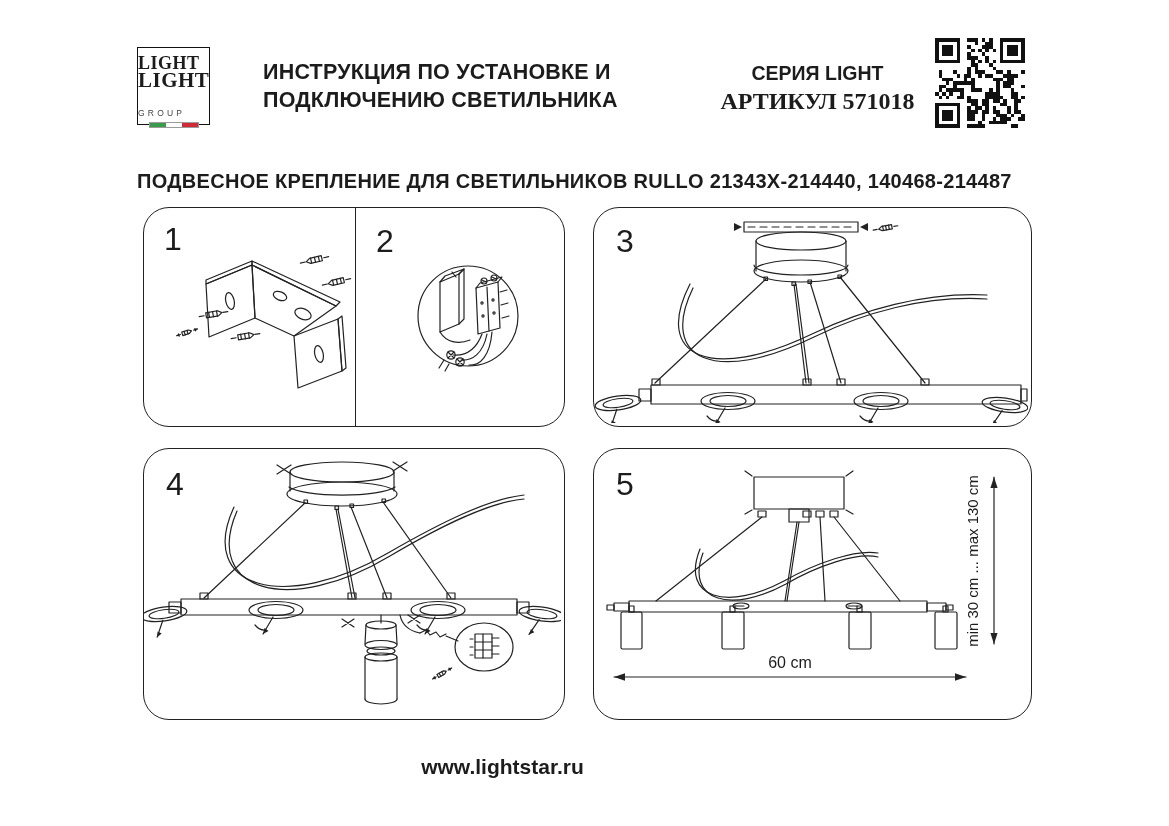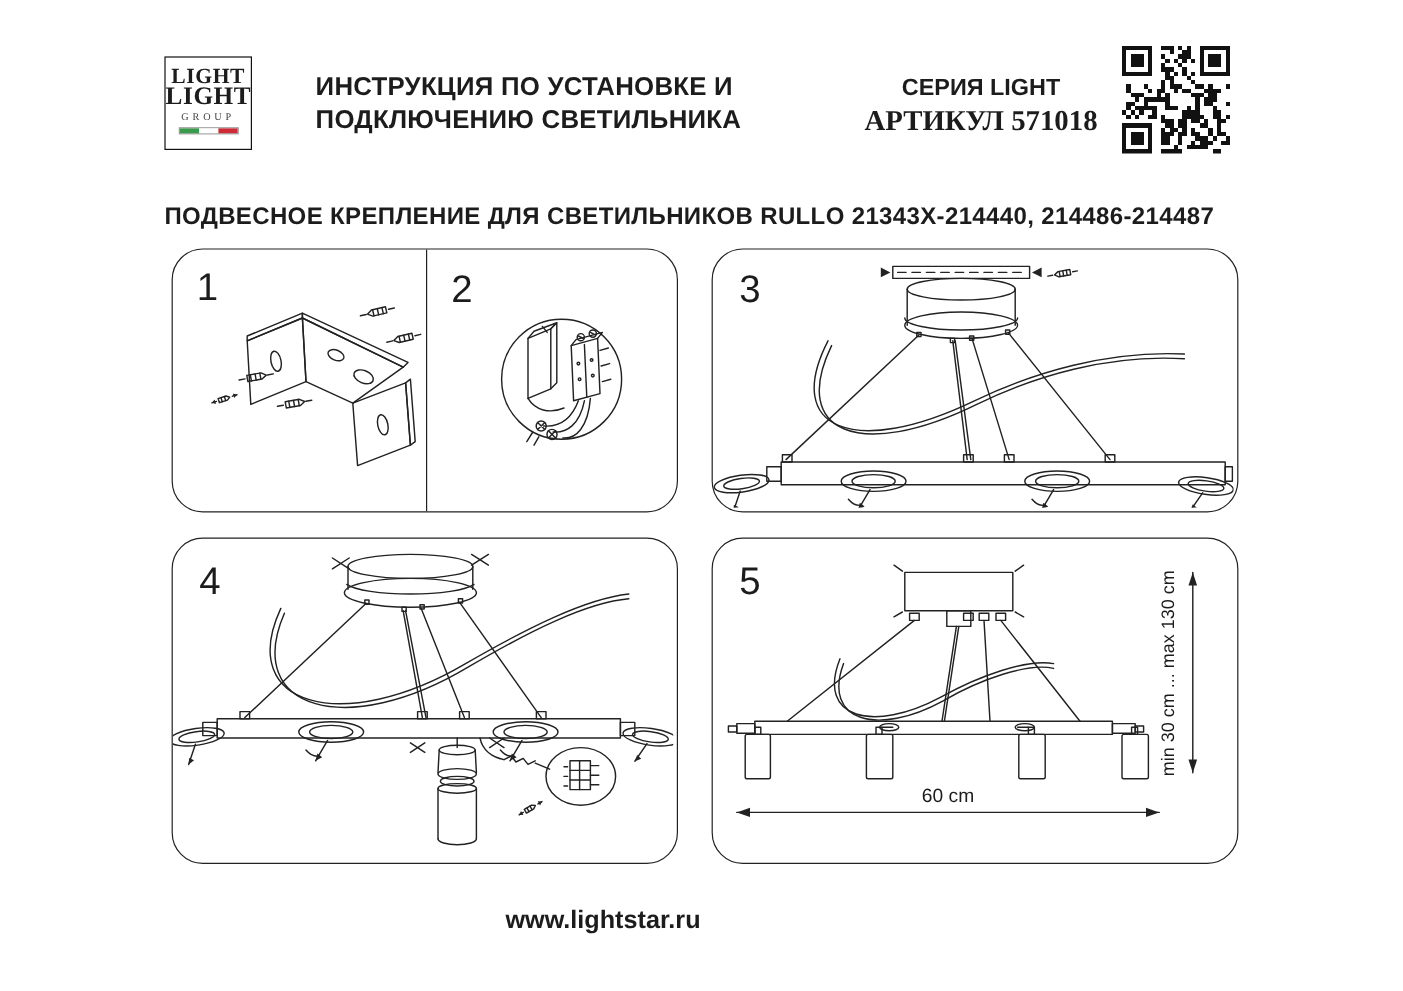"LIGHT" .logo { text-align: center -> left }
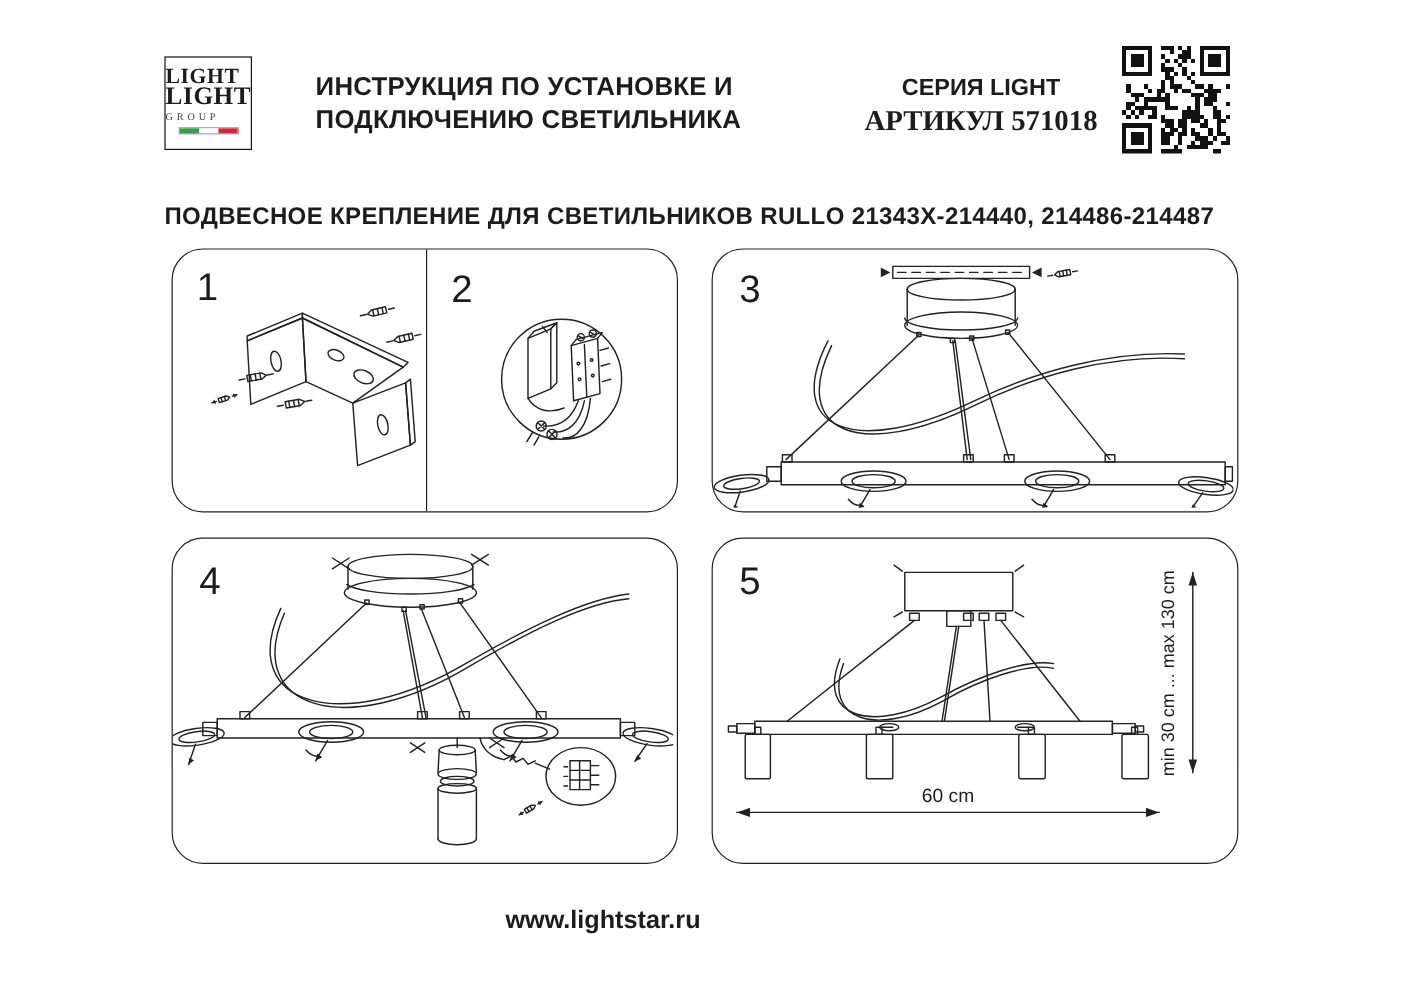"GROUP" .logo .l3 { font-family: Liberation Serif, serif -> Liberation Sans, sans-serif; margin-top: 2px -> 18px }
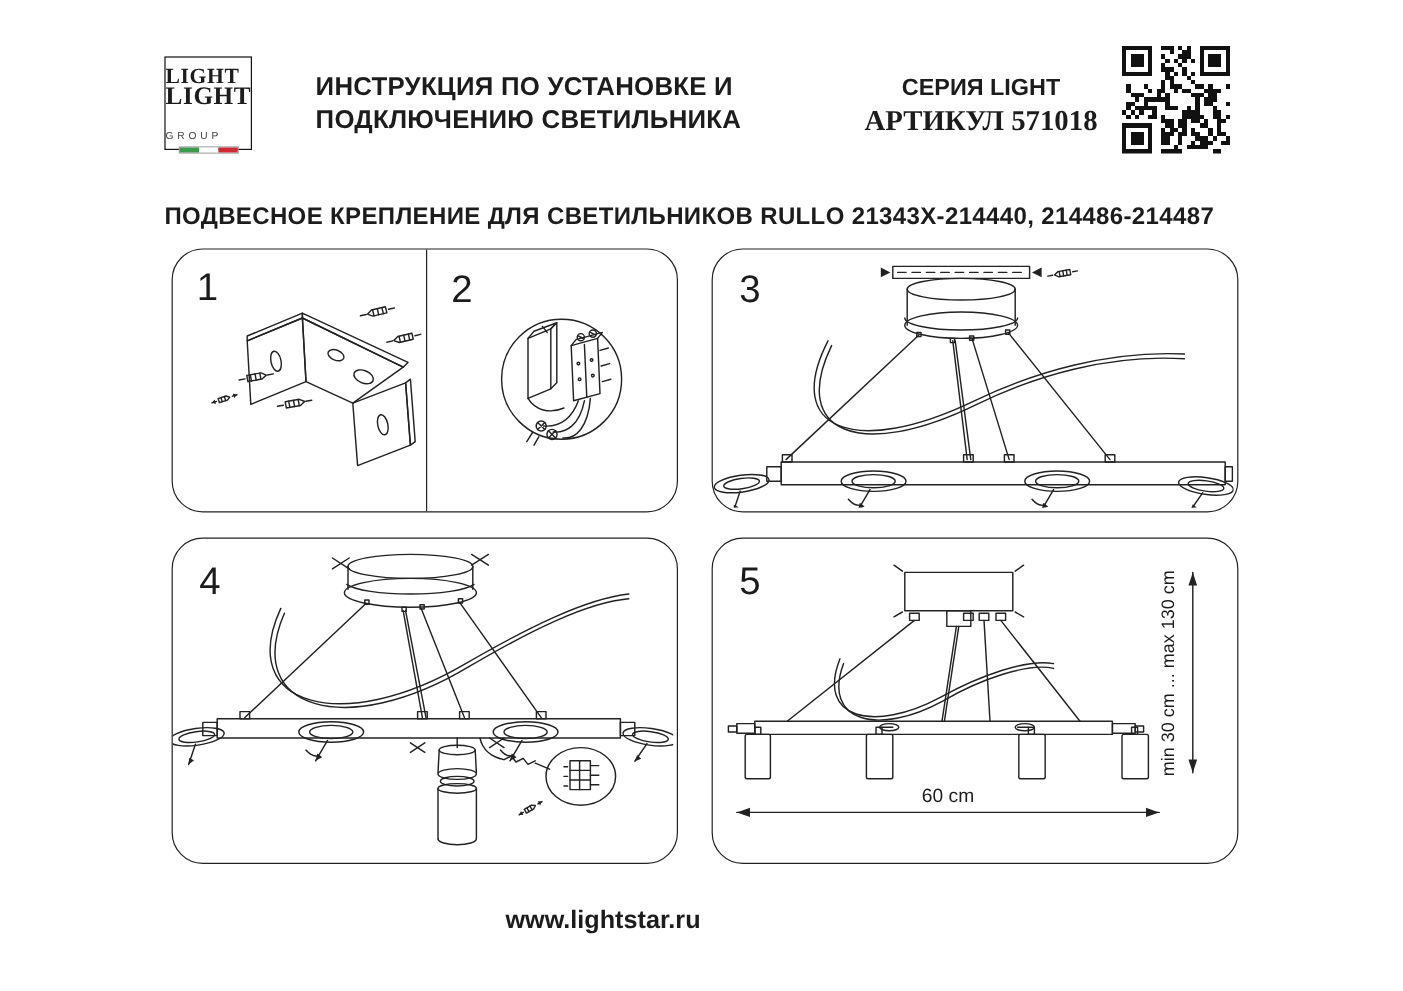"ПОДВЕСНОЕ КРЕПЛЕНИЕ ДЛЯ СВЕТИЛЬНИКОВ" div.abs { text: 214486-214487 -> 140468-214487 }
